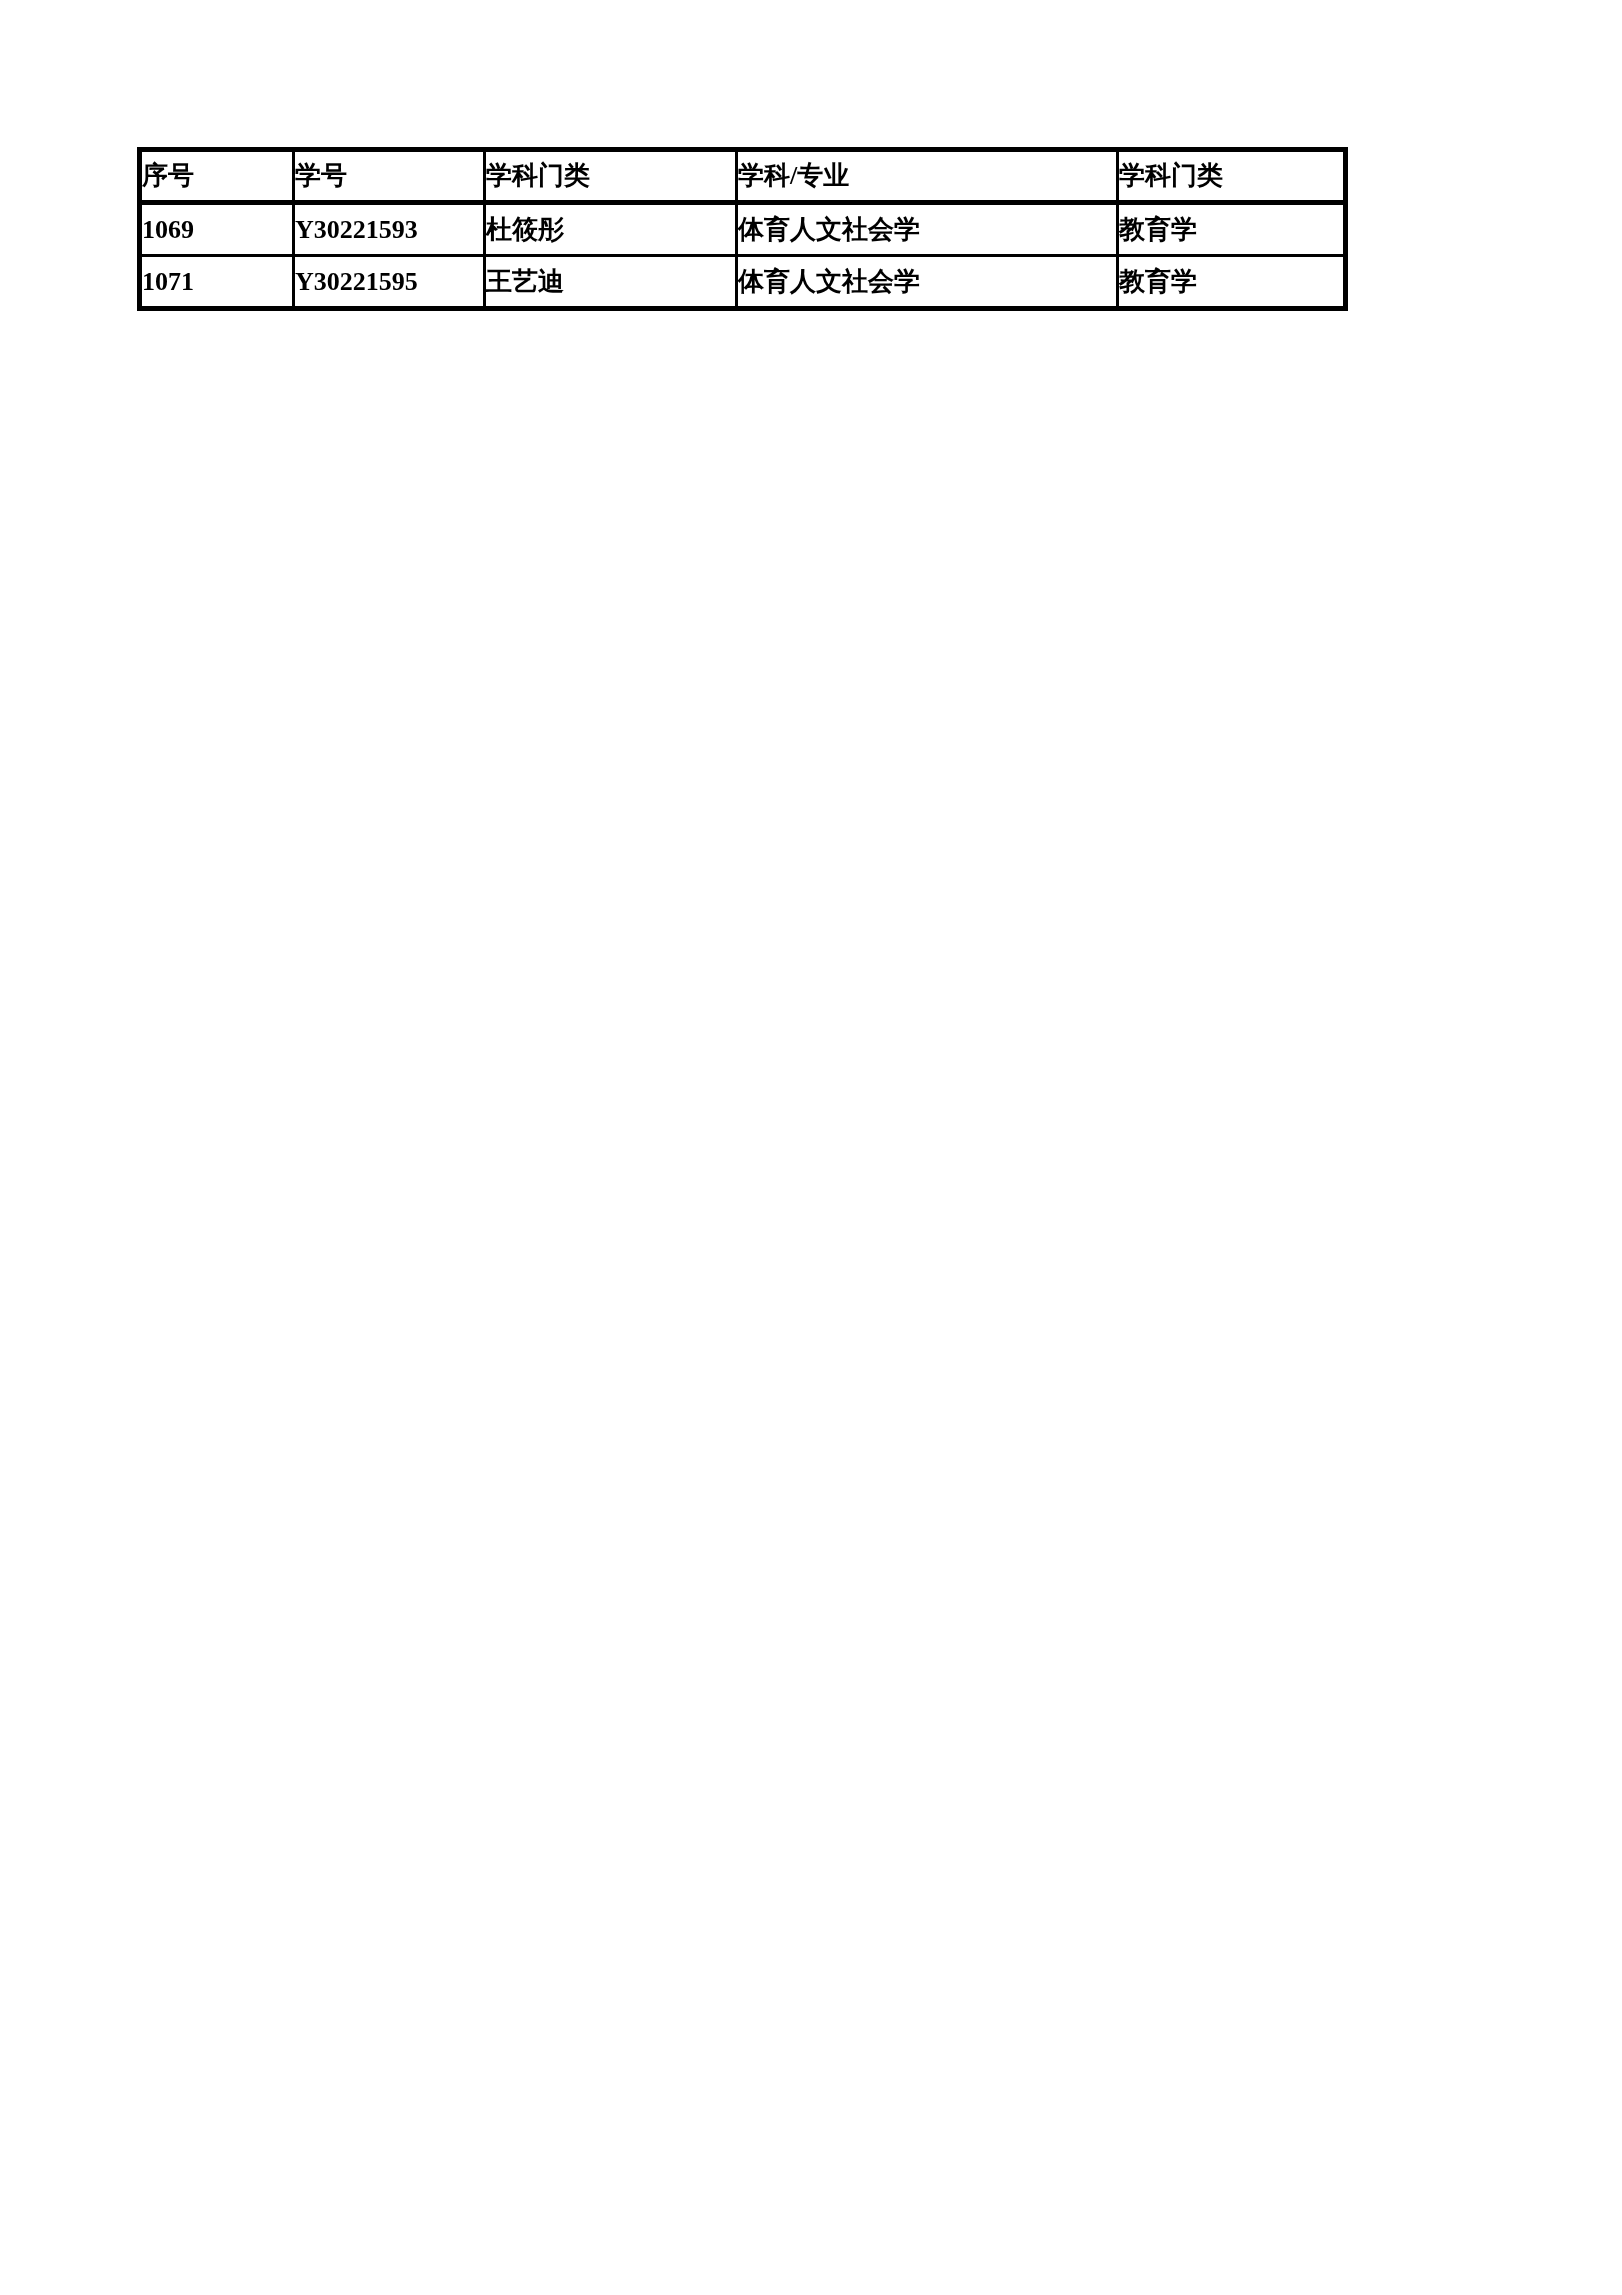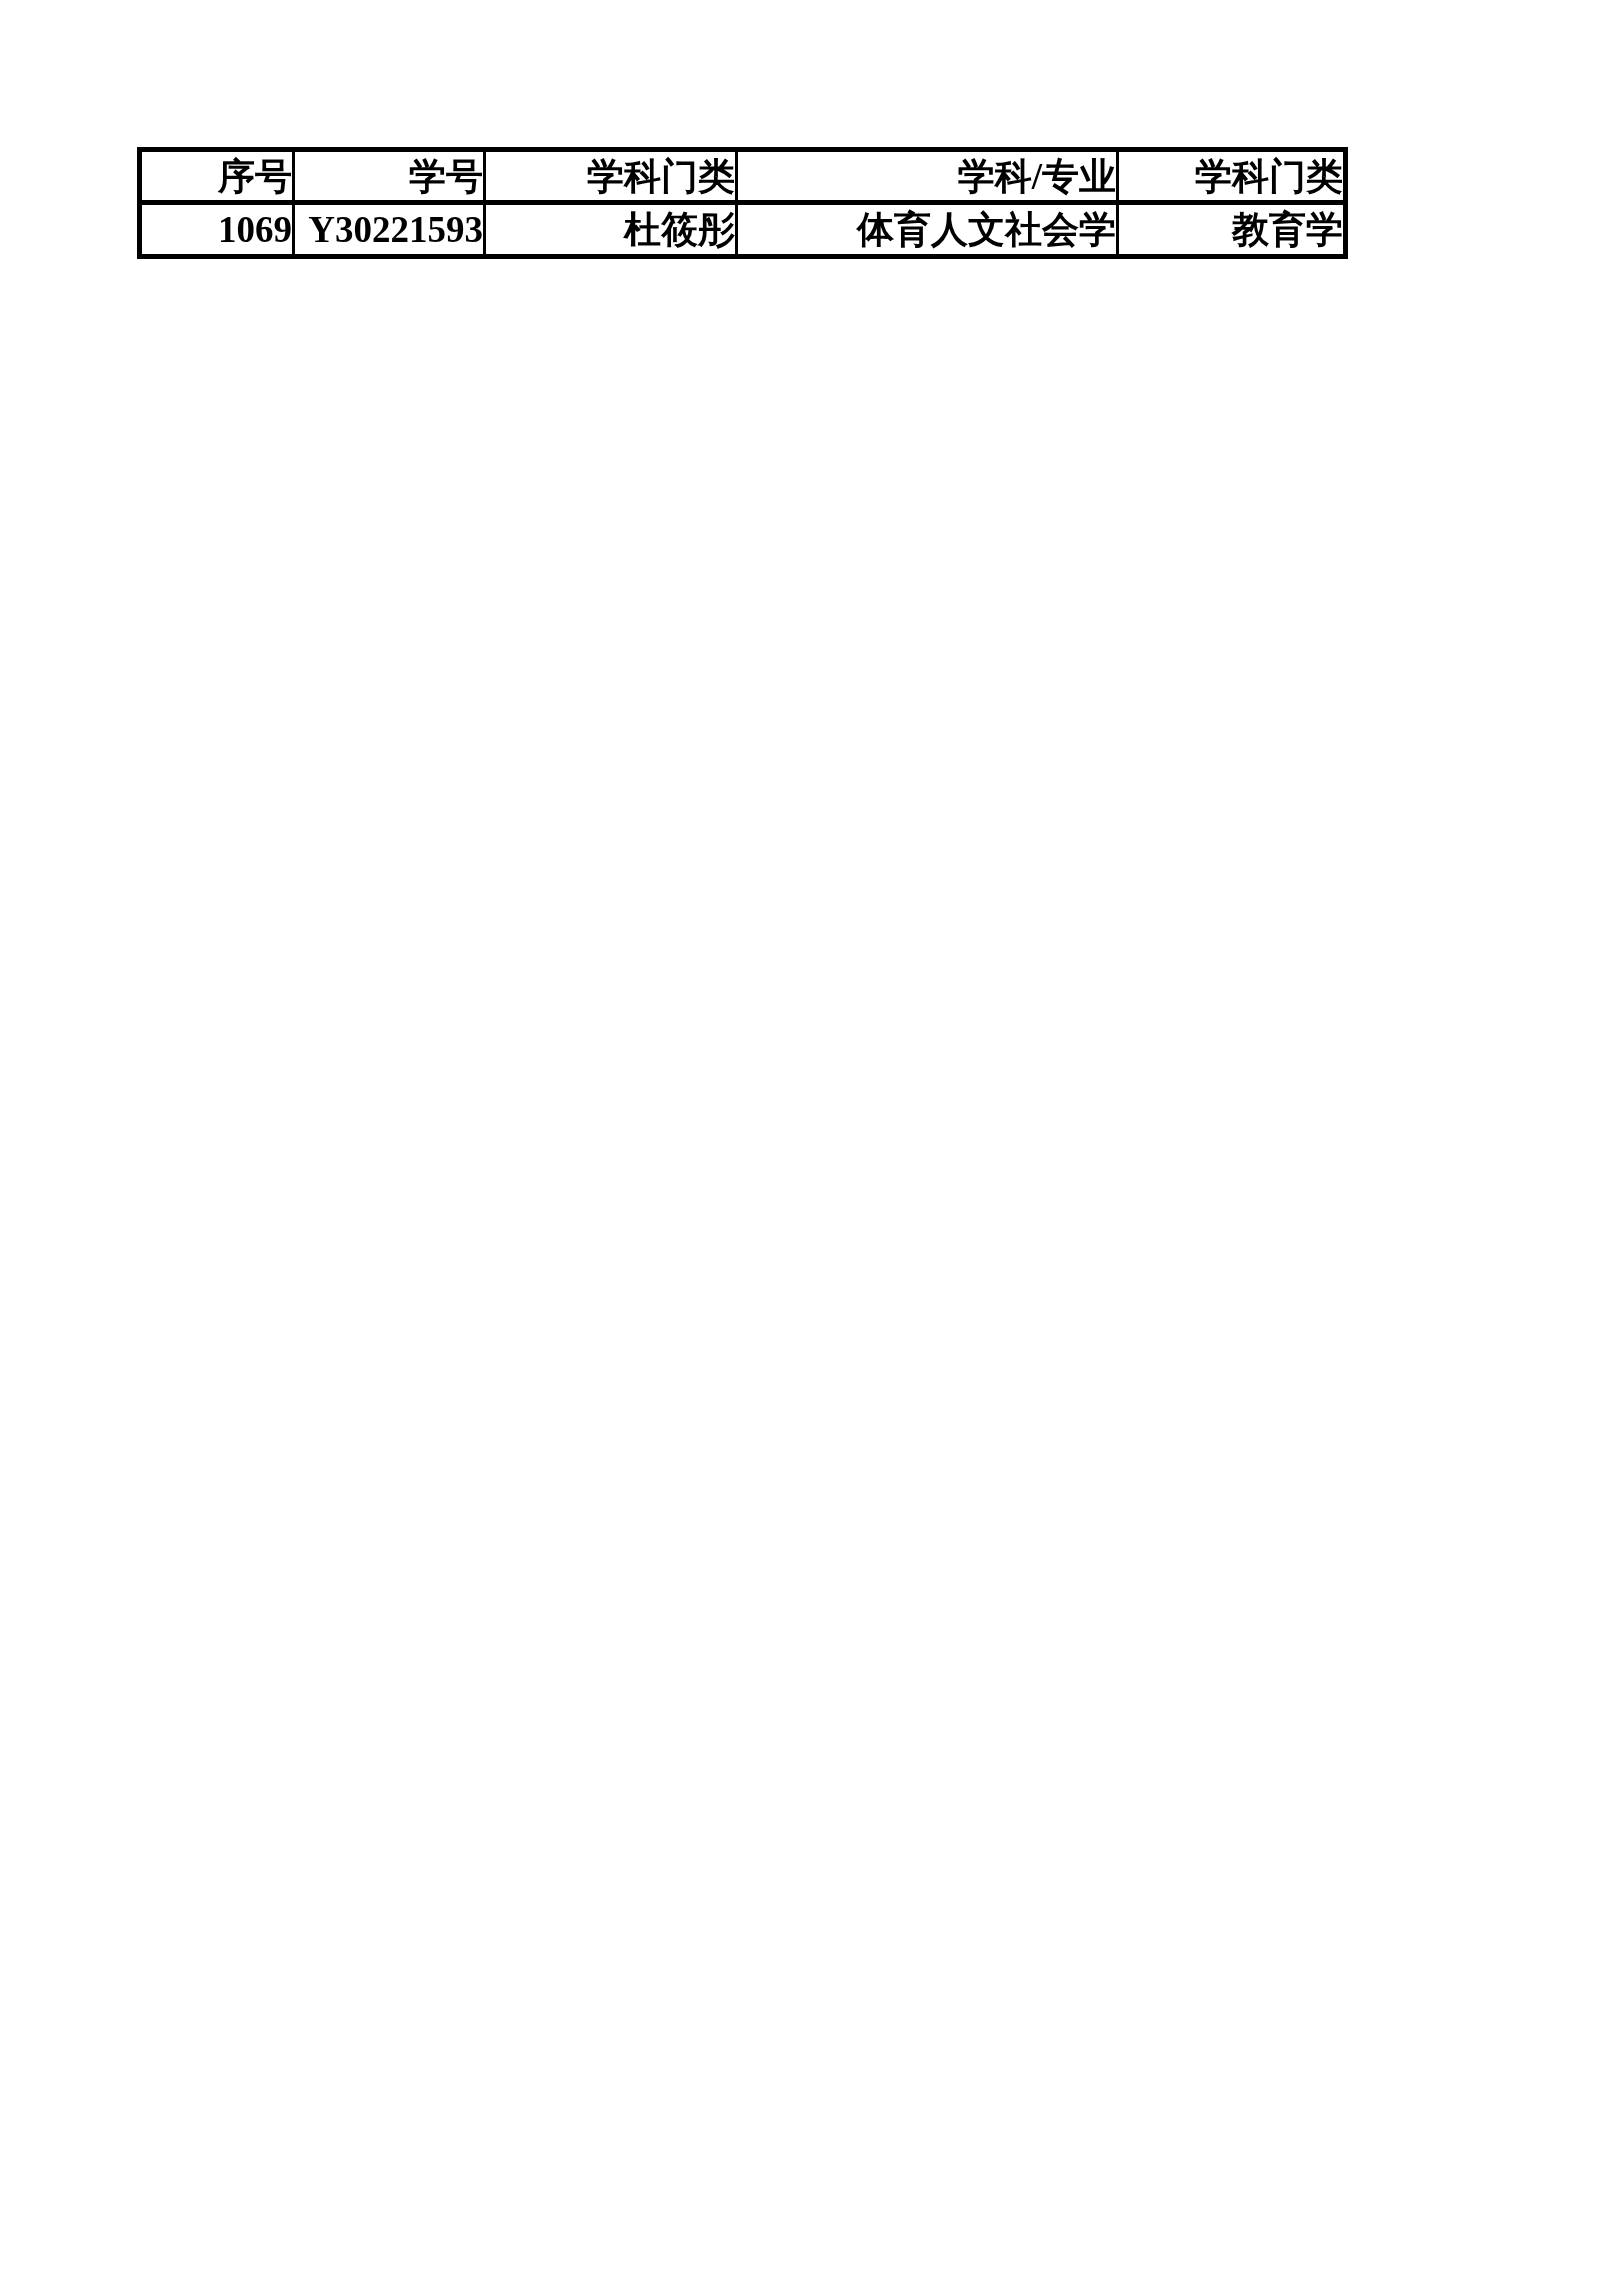"序号" table.student-table th, table.student-table td { font-size: 37px -> 26px; text-align: right -> left }
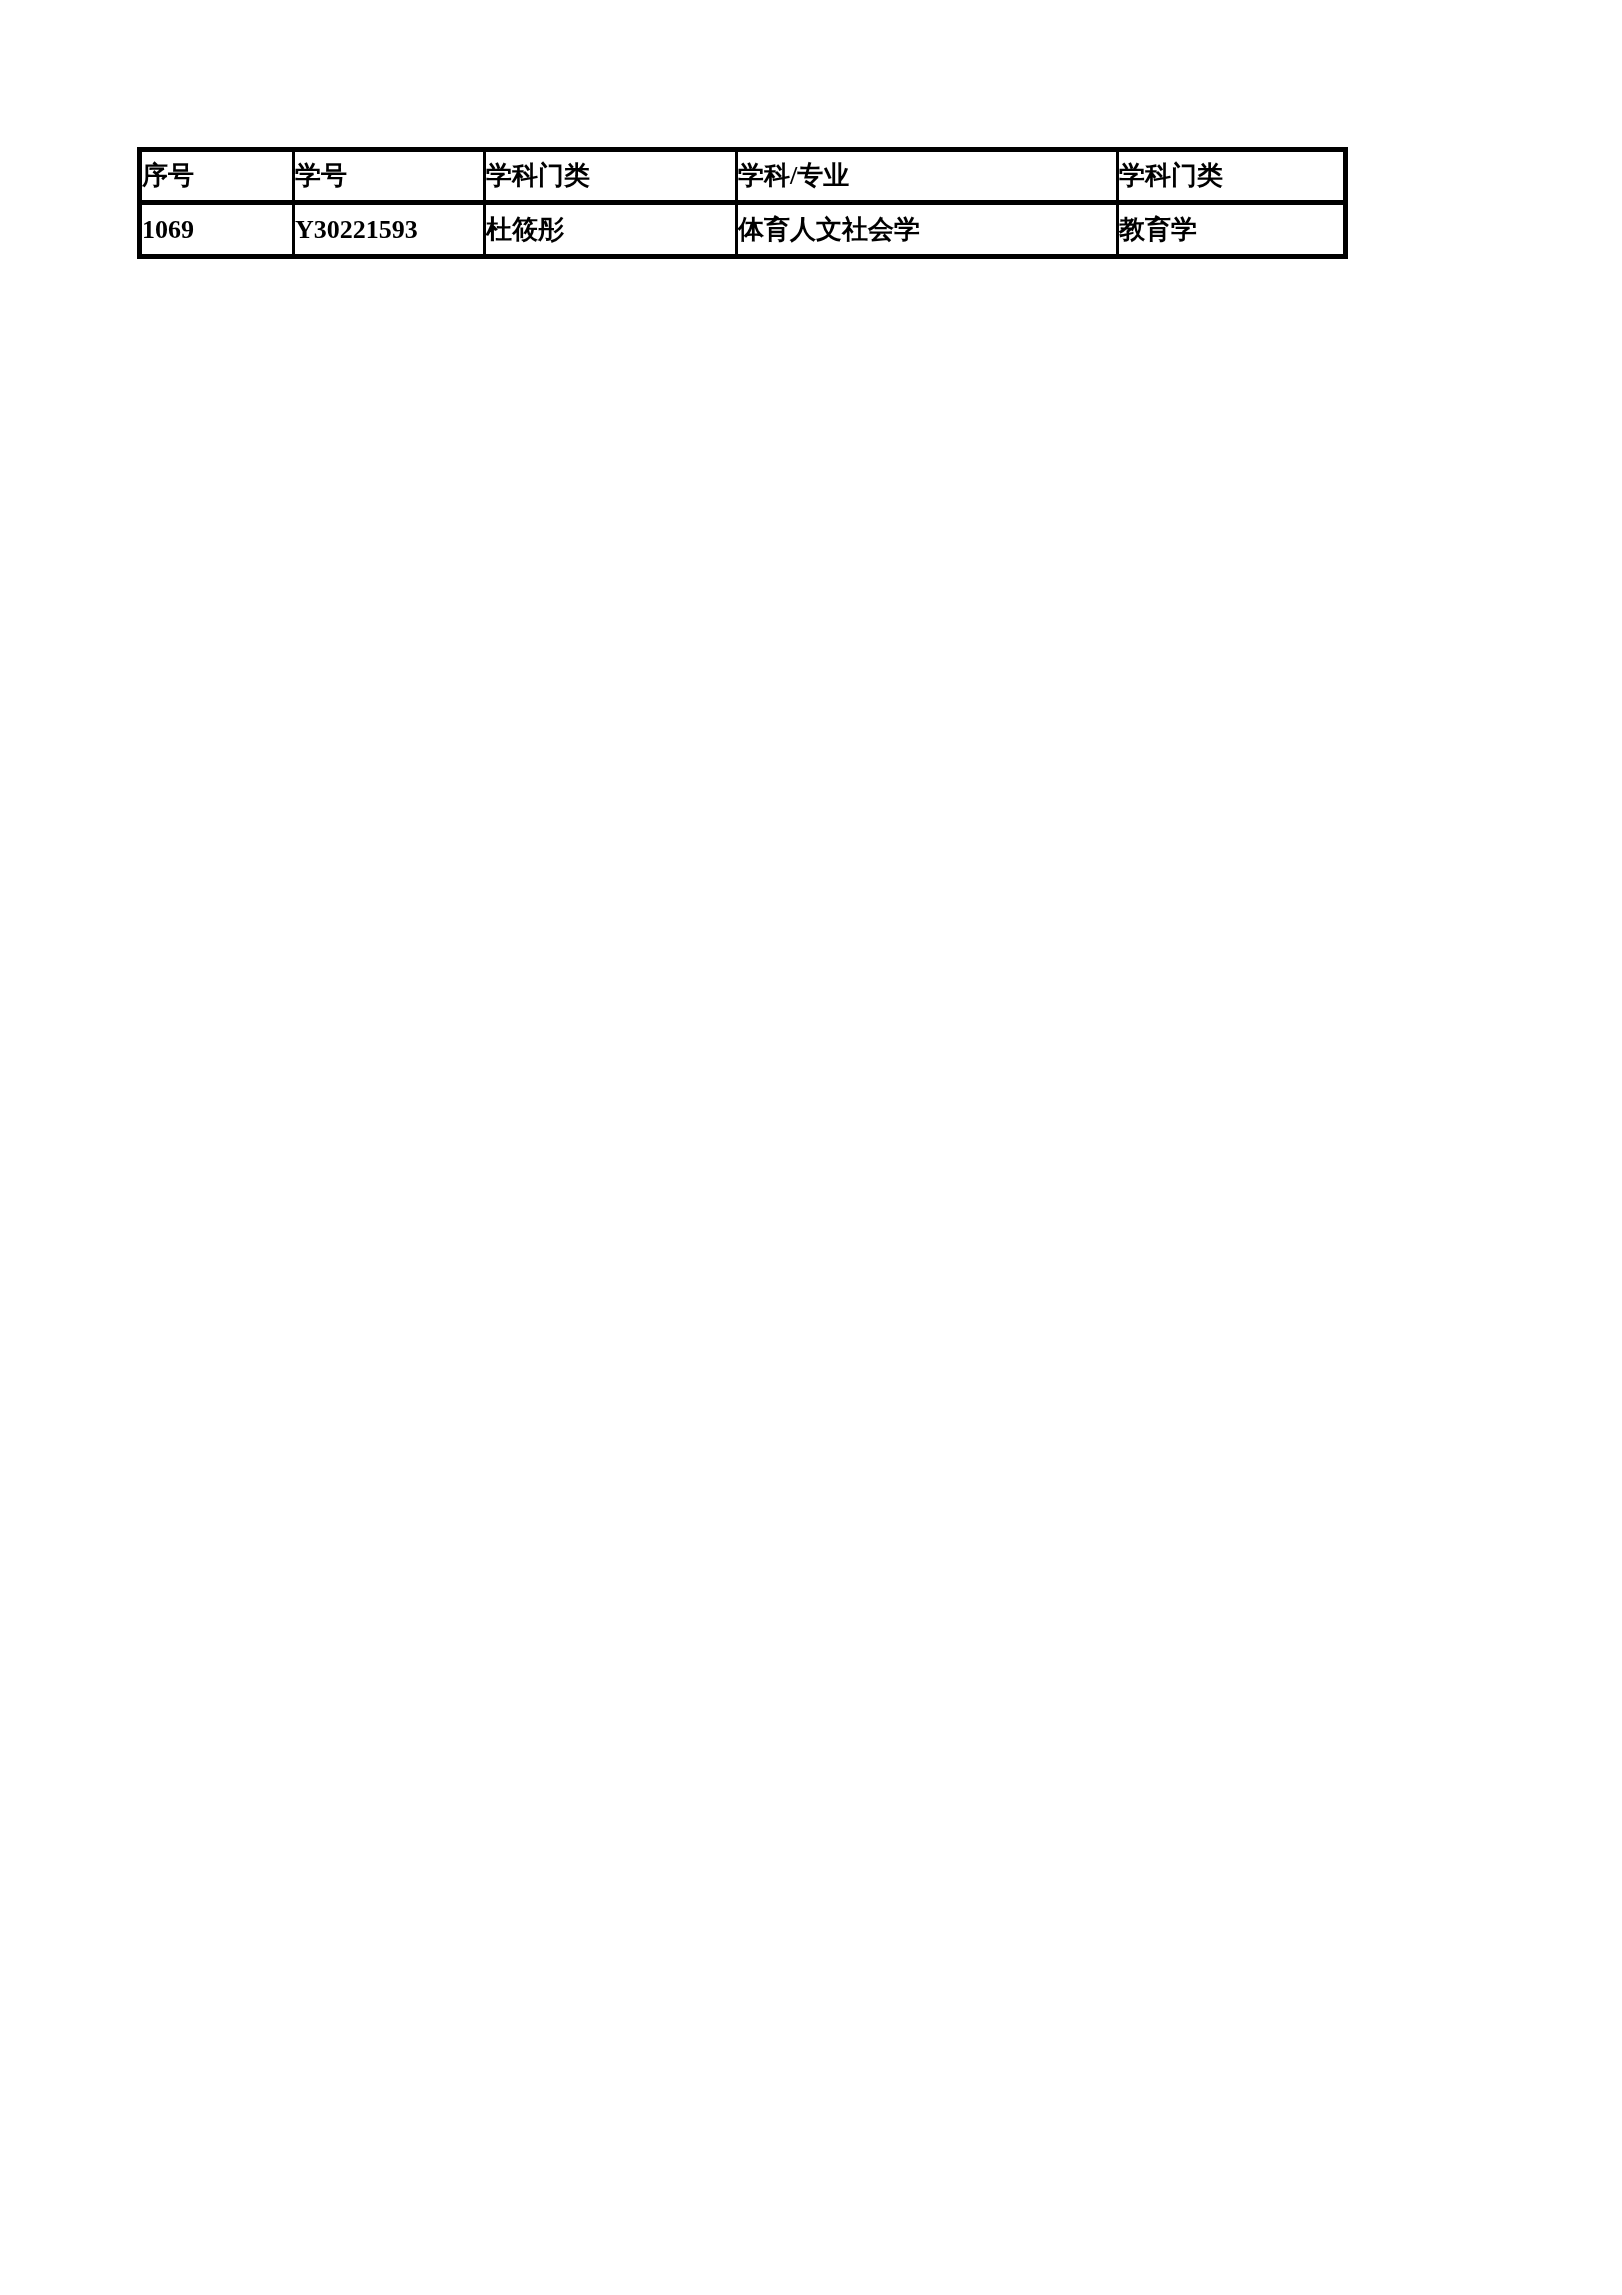"1071" tr { html: none -> <tr> <td>1071</td> <td>Y30221595</td> <td>王艺迪</td> <td>体育人文社会学</td> <td>教育学</td> </tr> }
